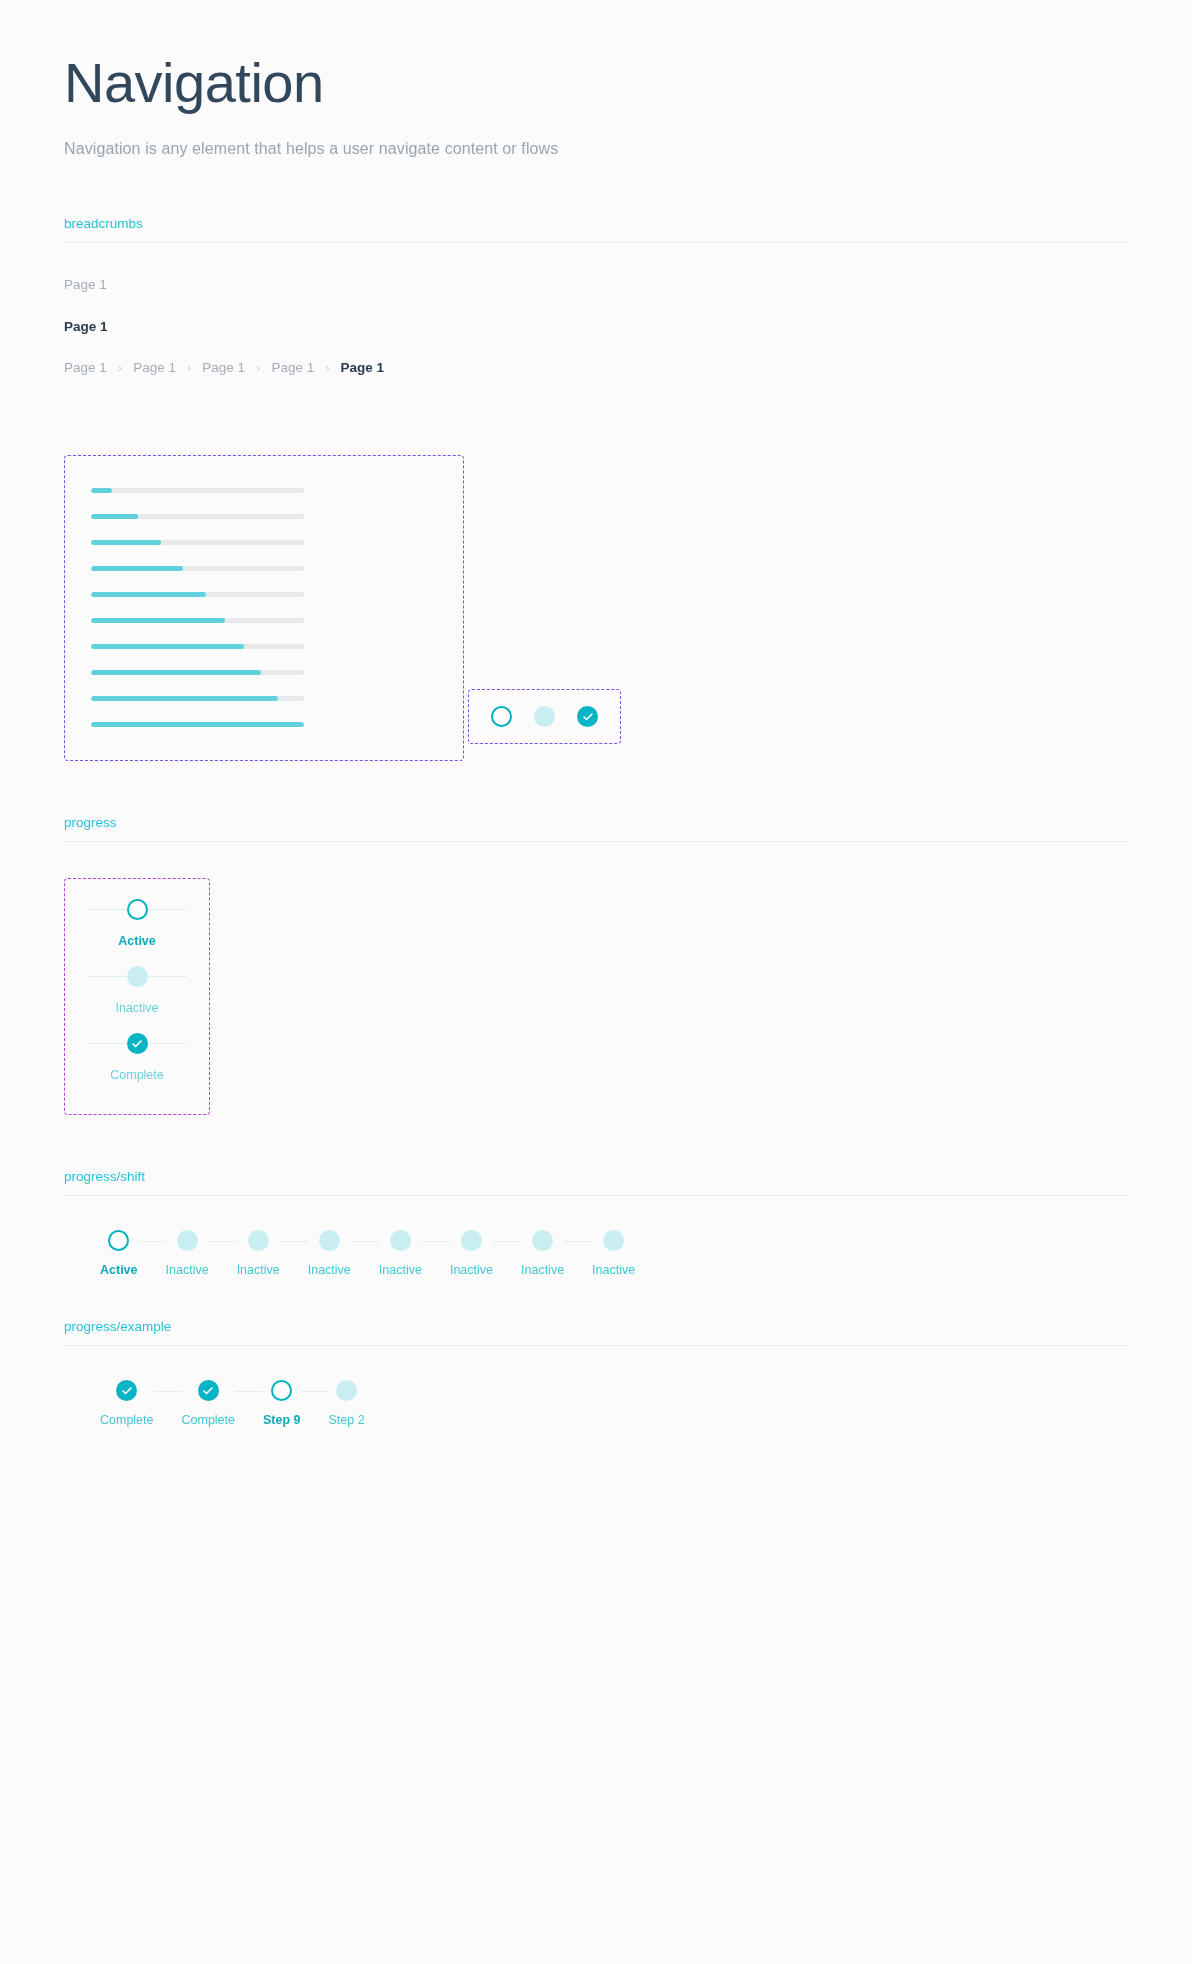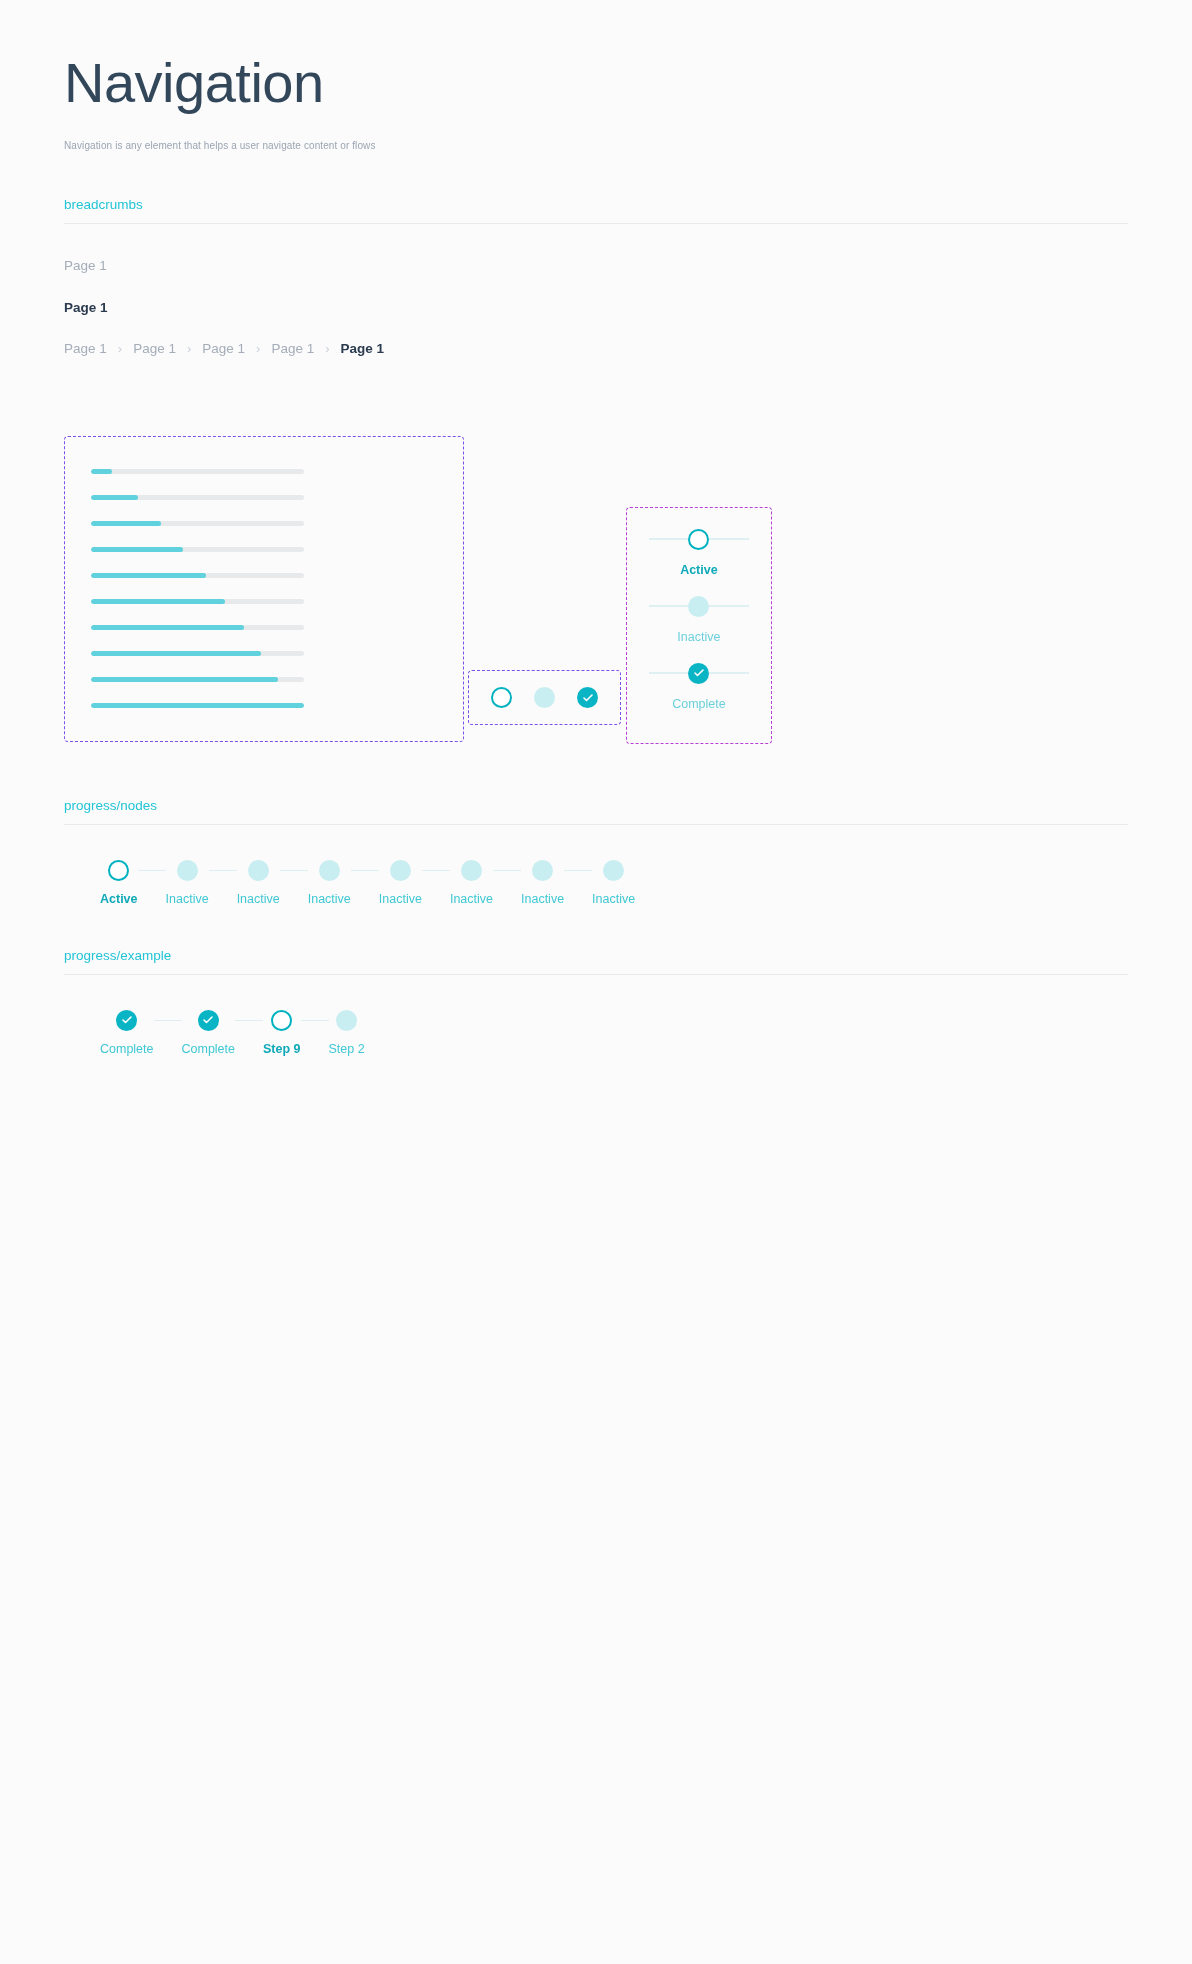"Navigation is any element that" .page-subtitle { font-size: 10px -> 16px; margin-bottom: 46px -> 58px }
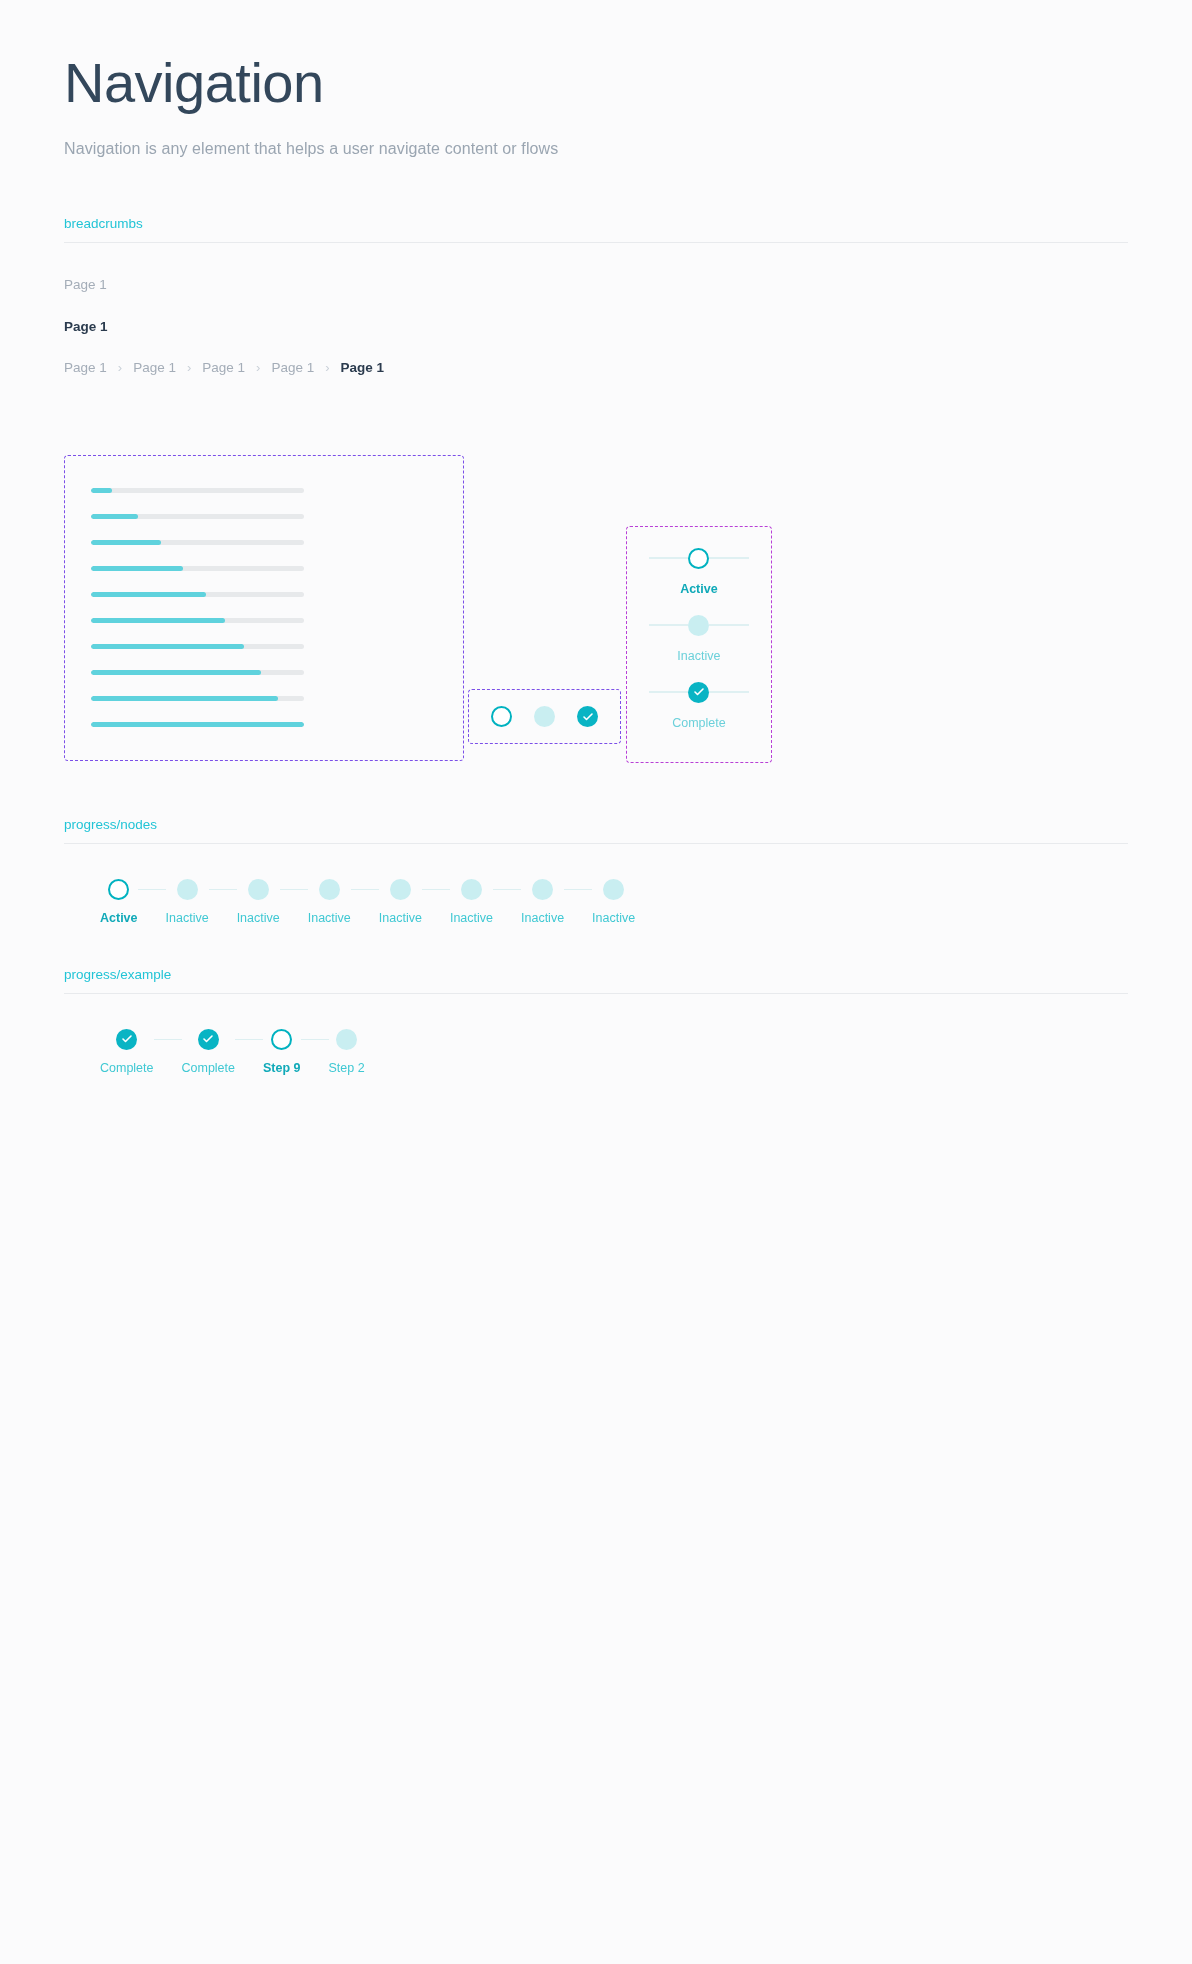"progress" div.section { html: none -> <div> <div>progress</div> <div></div> </div> }
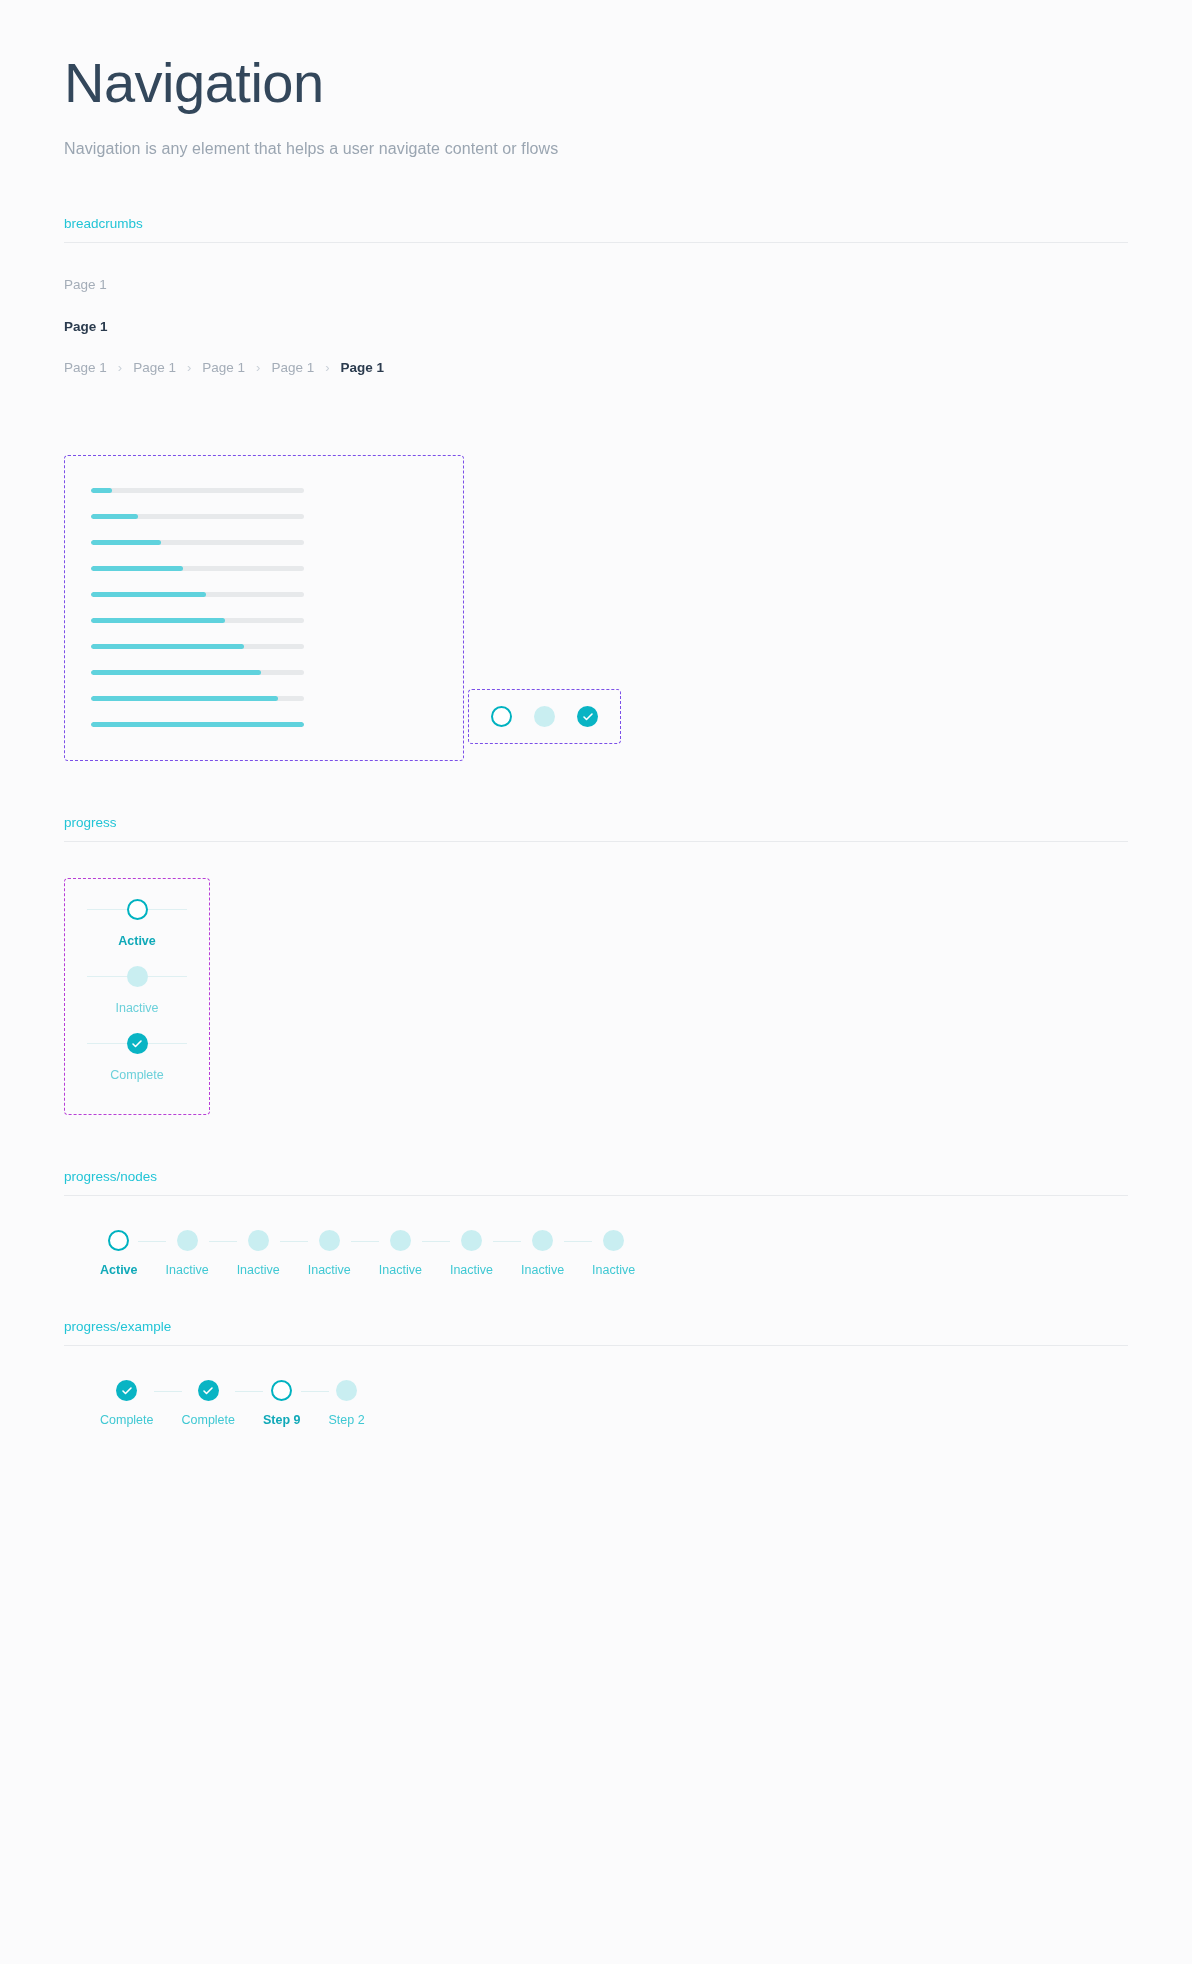"progress/nodes" div.section-label { text: progress/nodes -> progress/shift }
